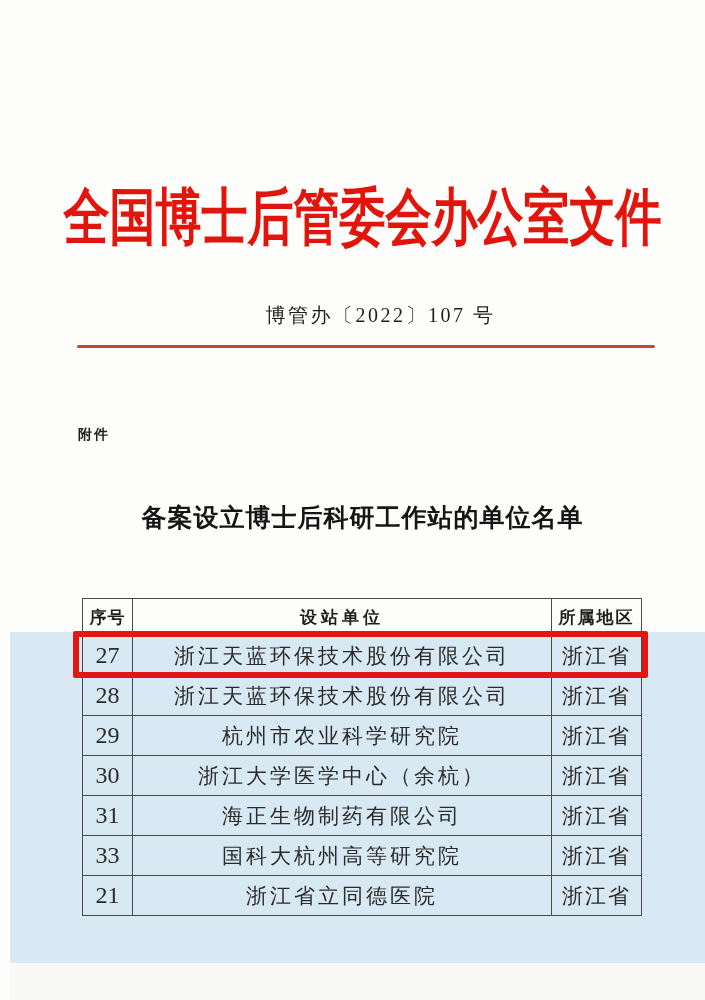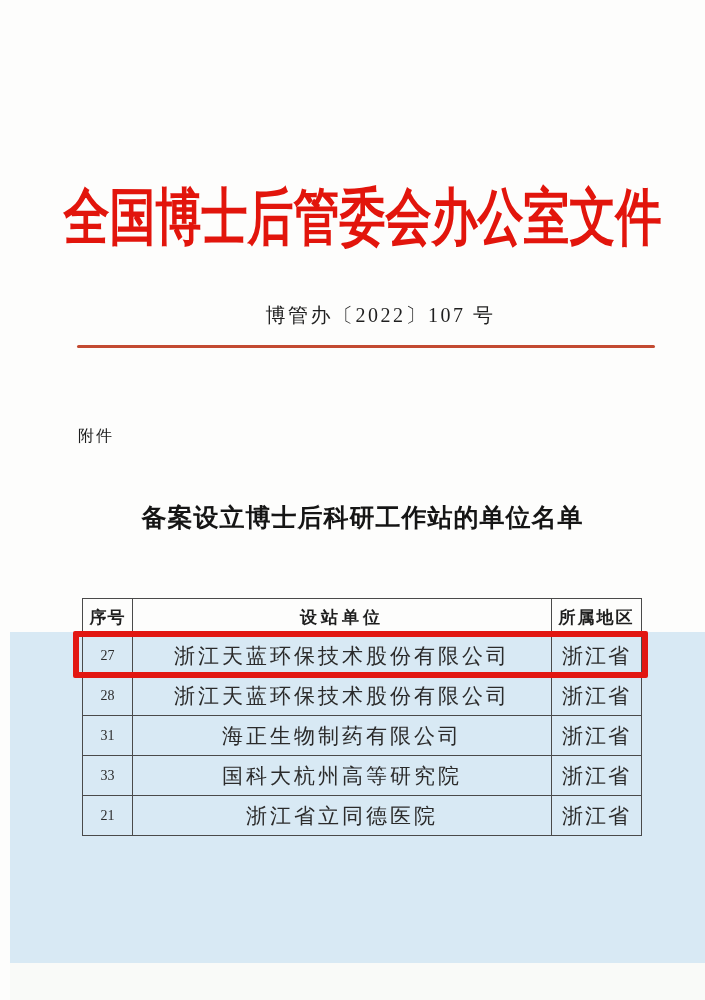"附件" .attachment { font-size: 16px -> 14px; font-weight: normal -> bold }
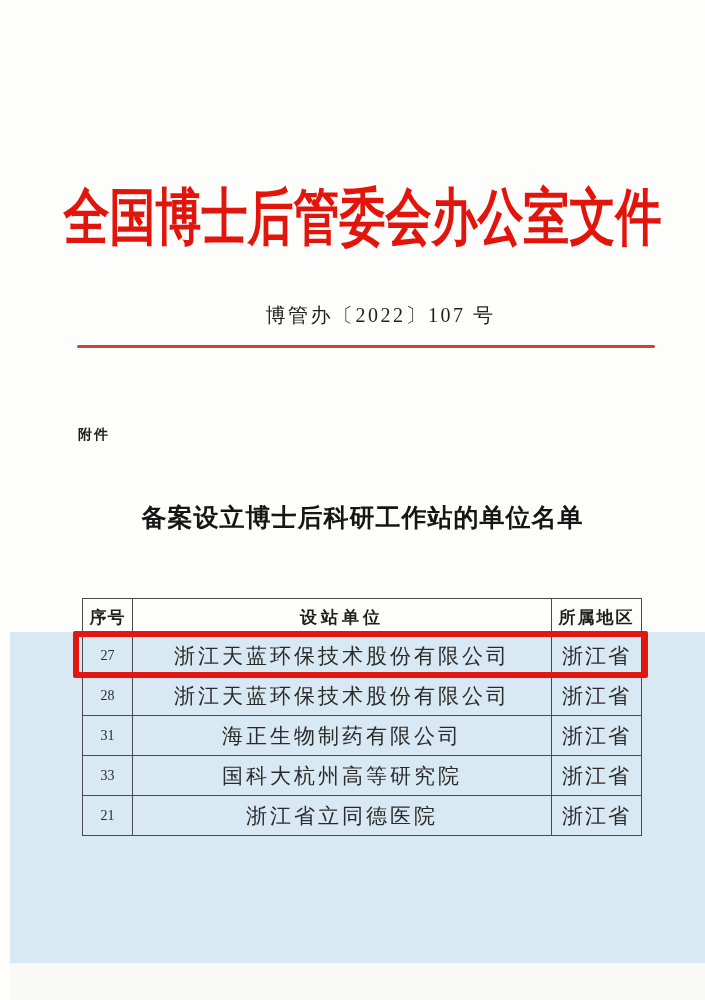"27" td.cell-no { font-size: 14px -> 24px }
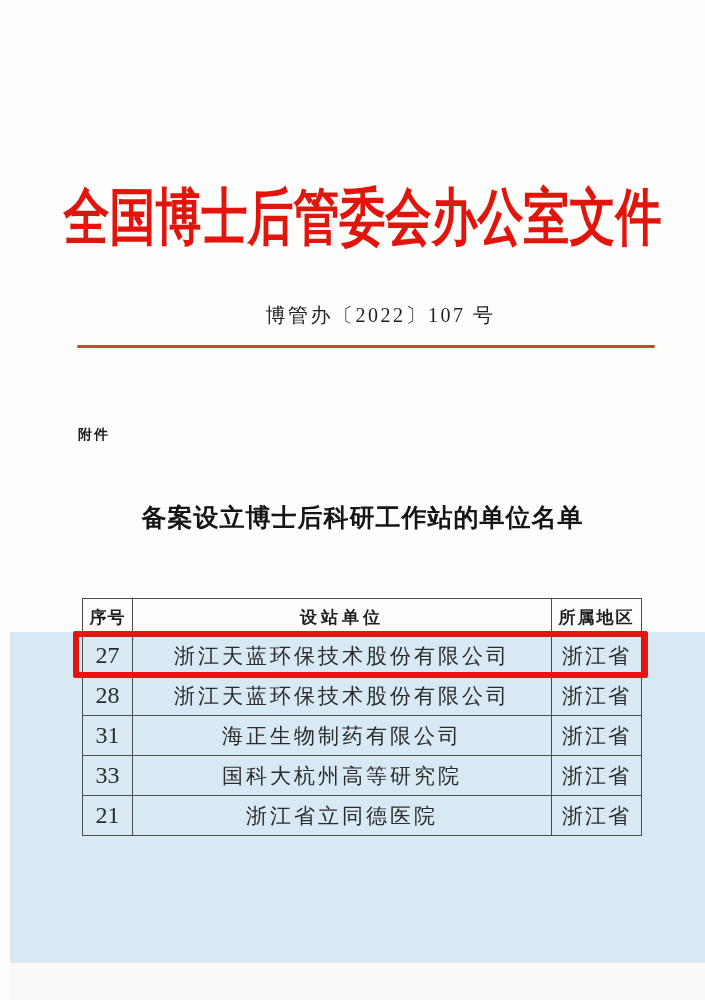"29" tr { html: none -> <tr> <td>29</td> <td>杭州市农业科学研究院</td> <td>浙江省</td> </tr> }
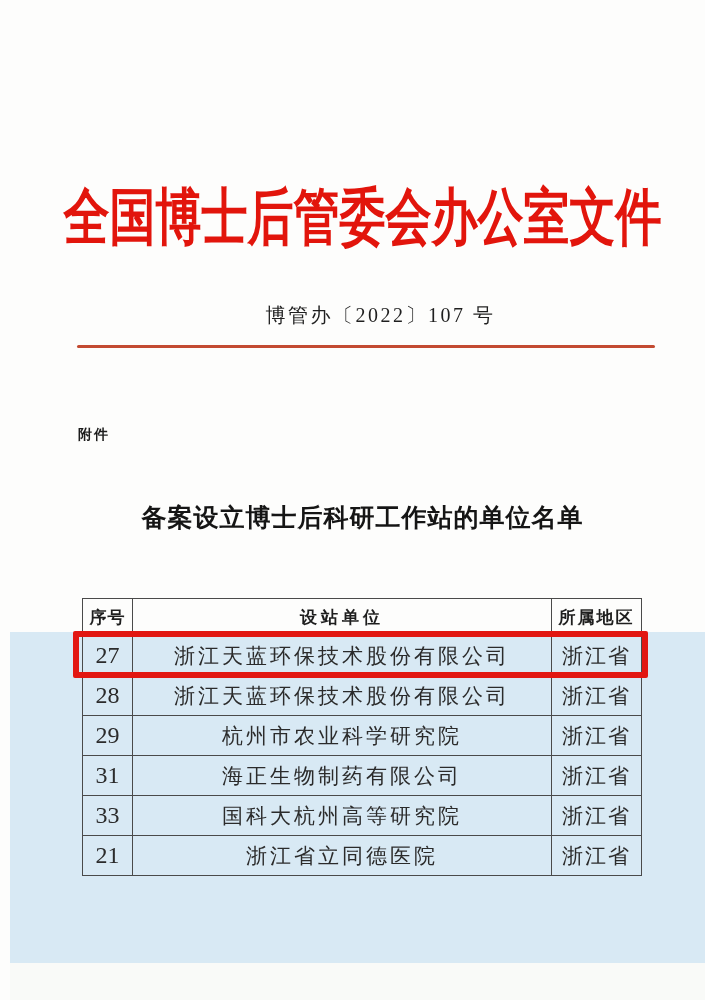"30" tr { html: none -> <tr> <td>30</td> <td>浙江大学医学中心（余杭）</td> <td>浙江省</td> </tr> }
